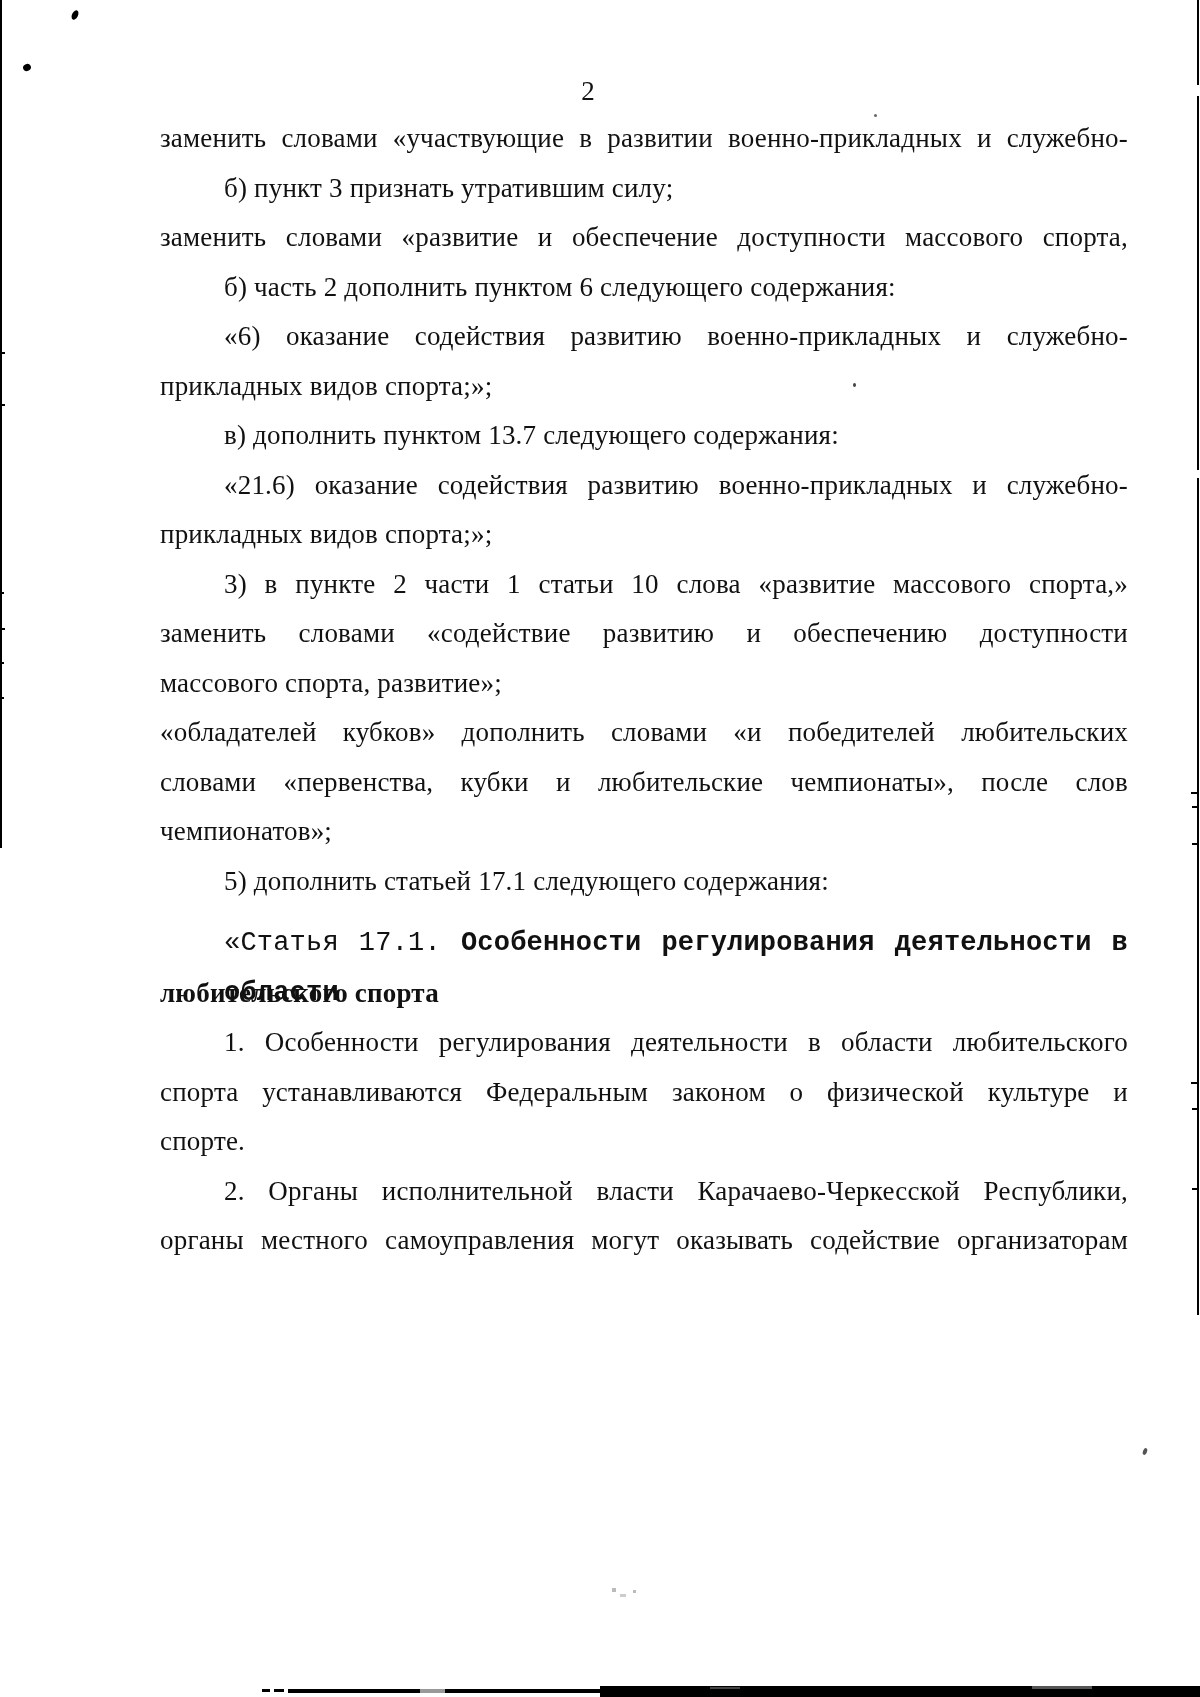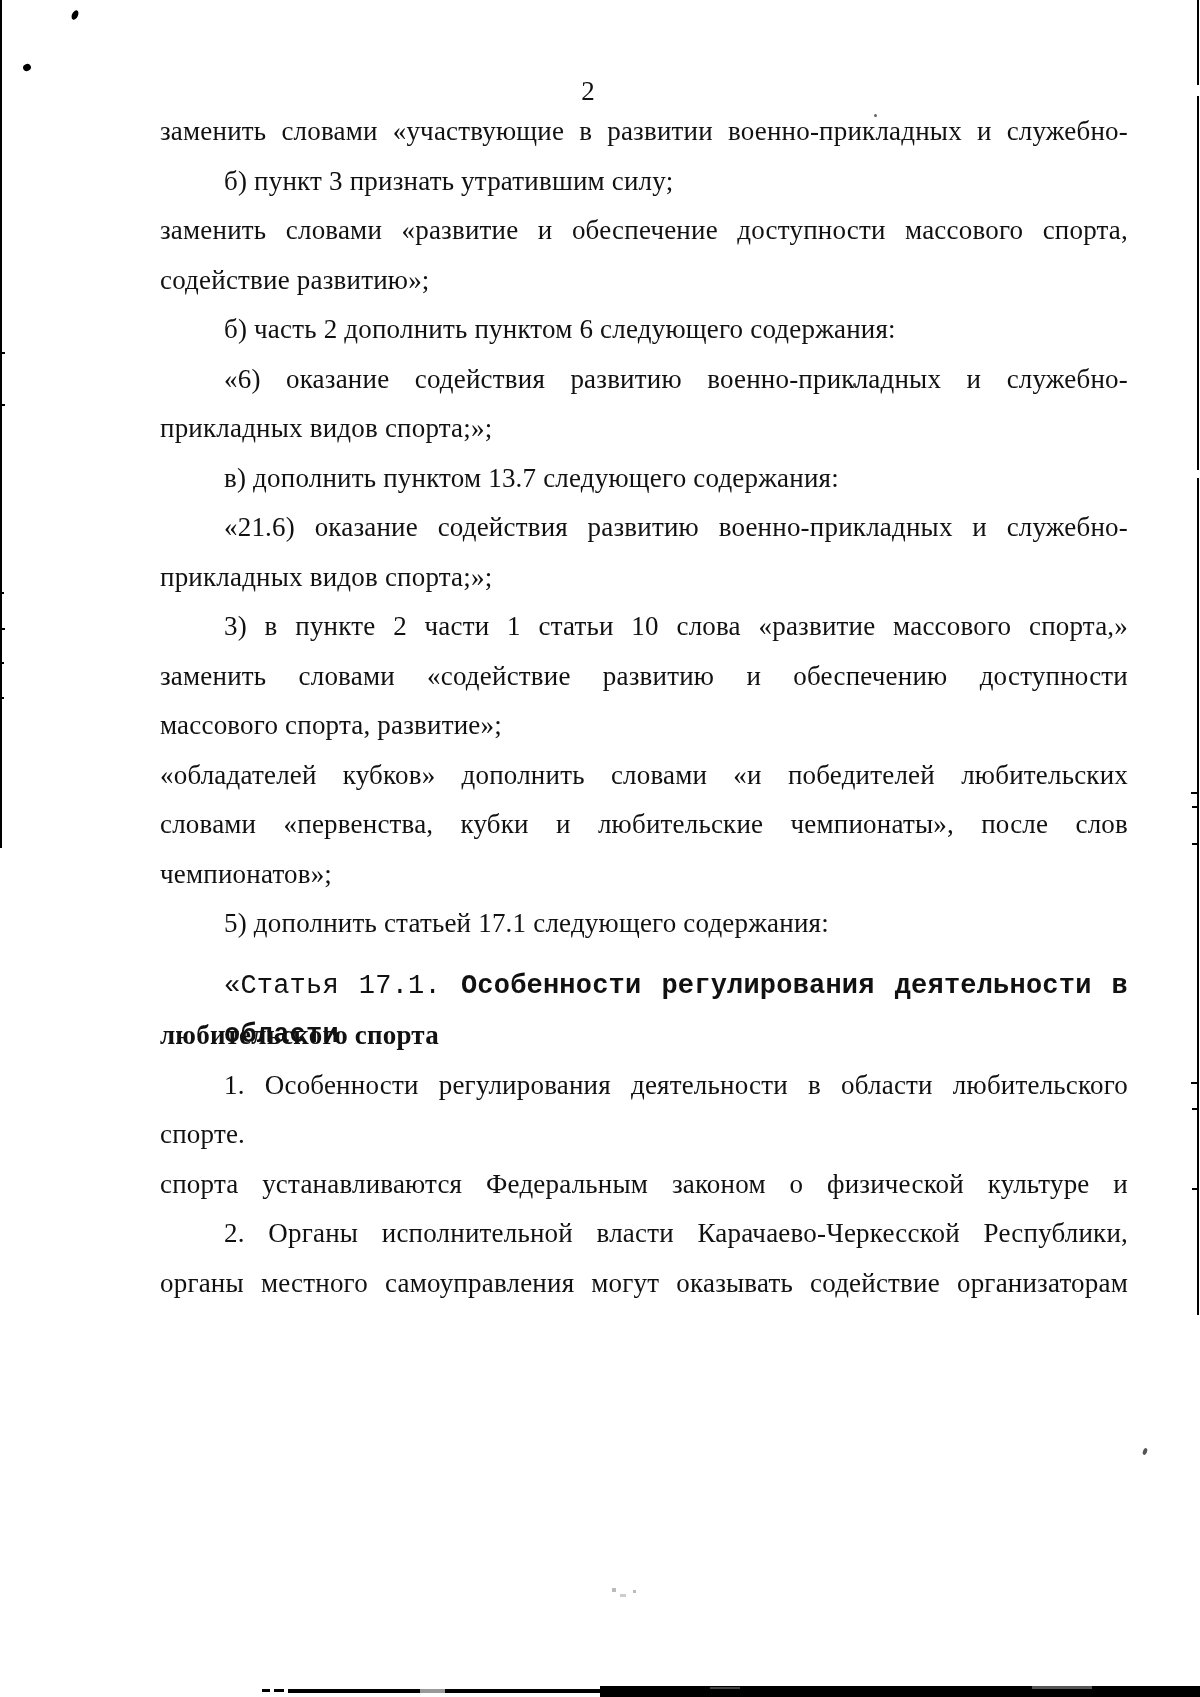"заменить словами «участвующие в развитии" .text-block { top: 107px -> 114px }
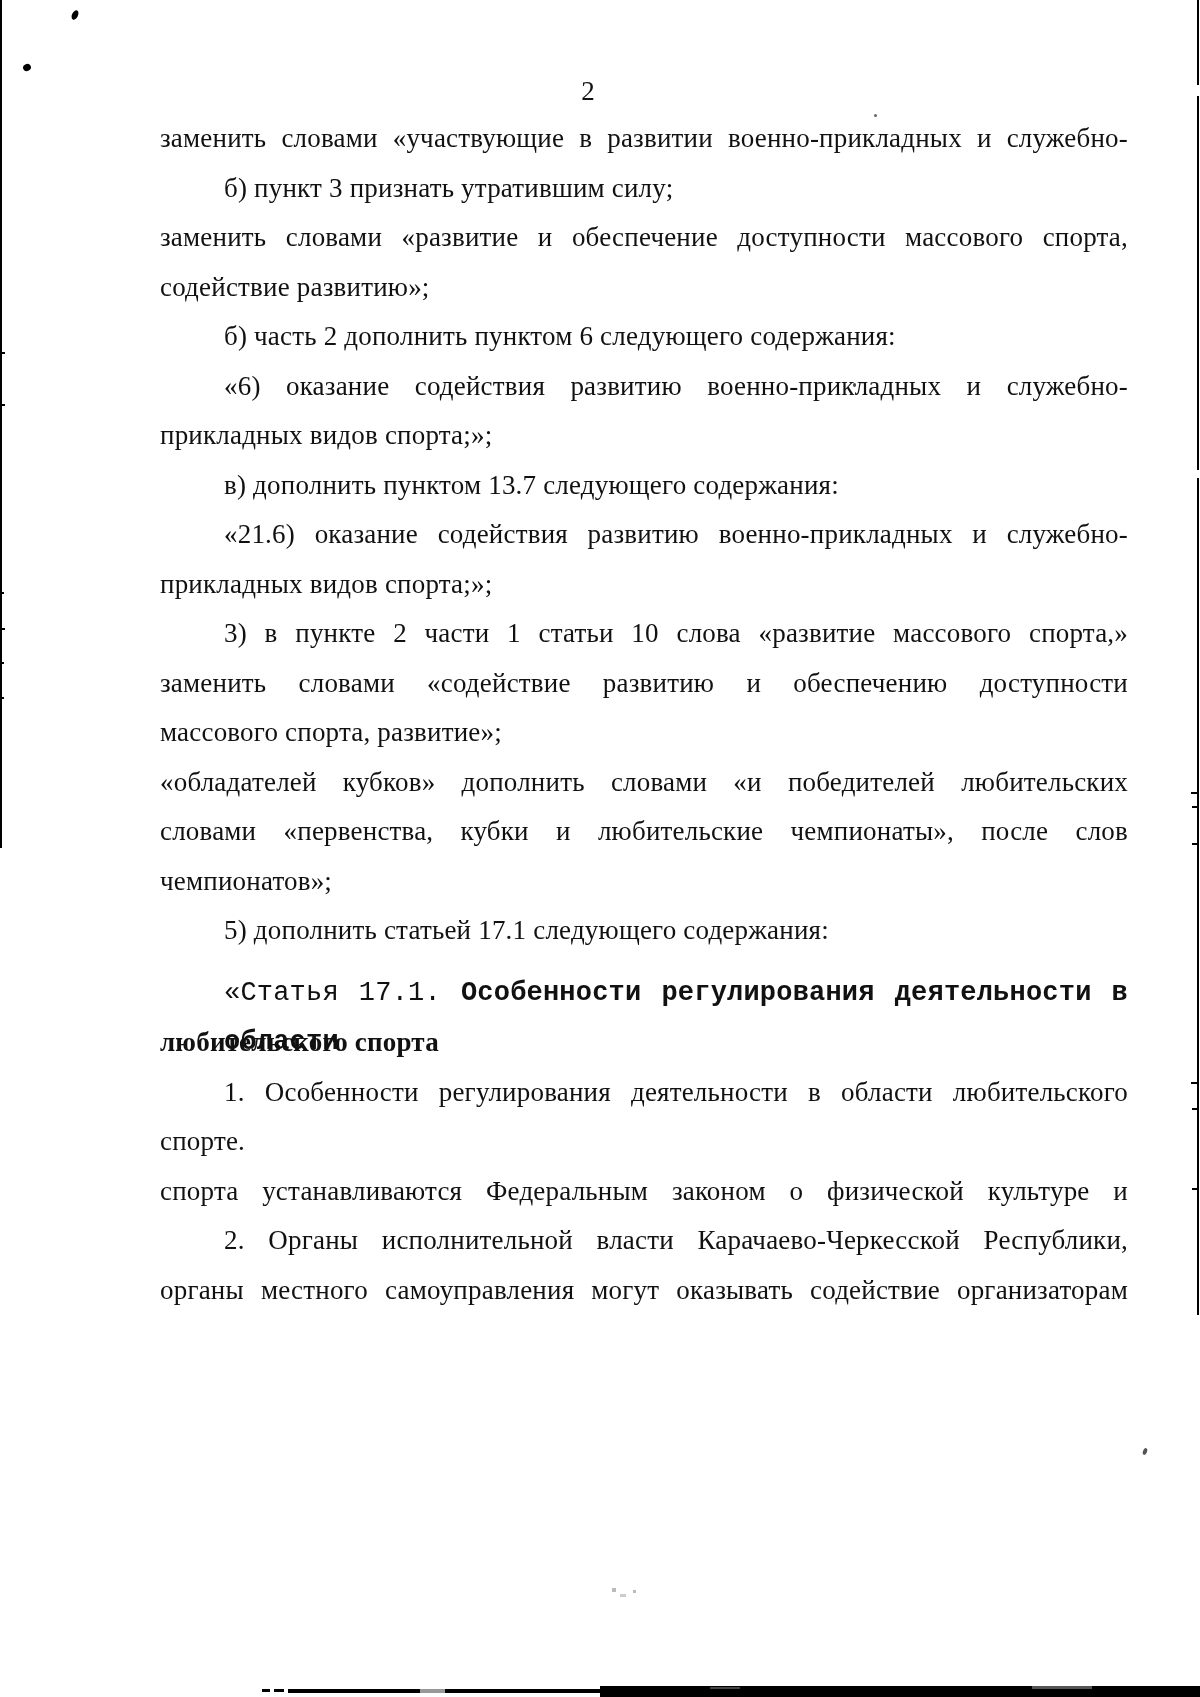"содействие развитию»;" div.line { html: <div><span>содействие развитию»;</span></div> -> none }
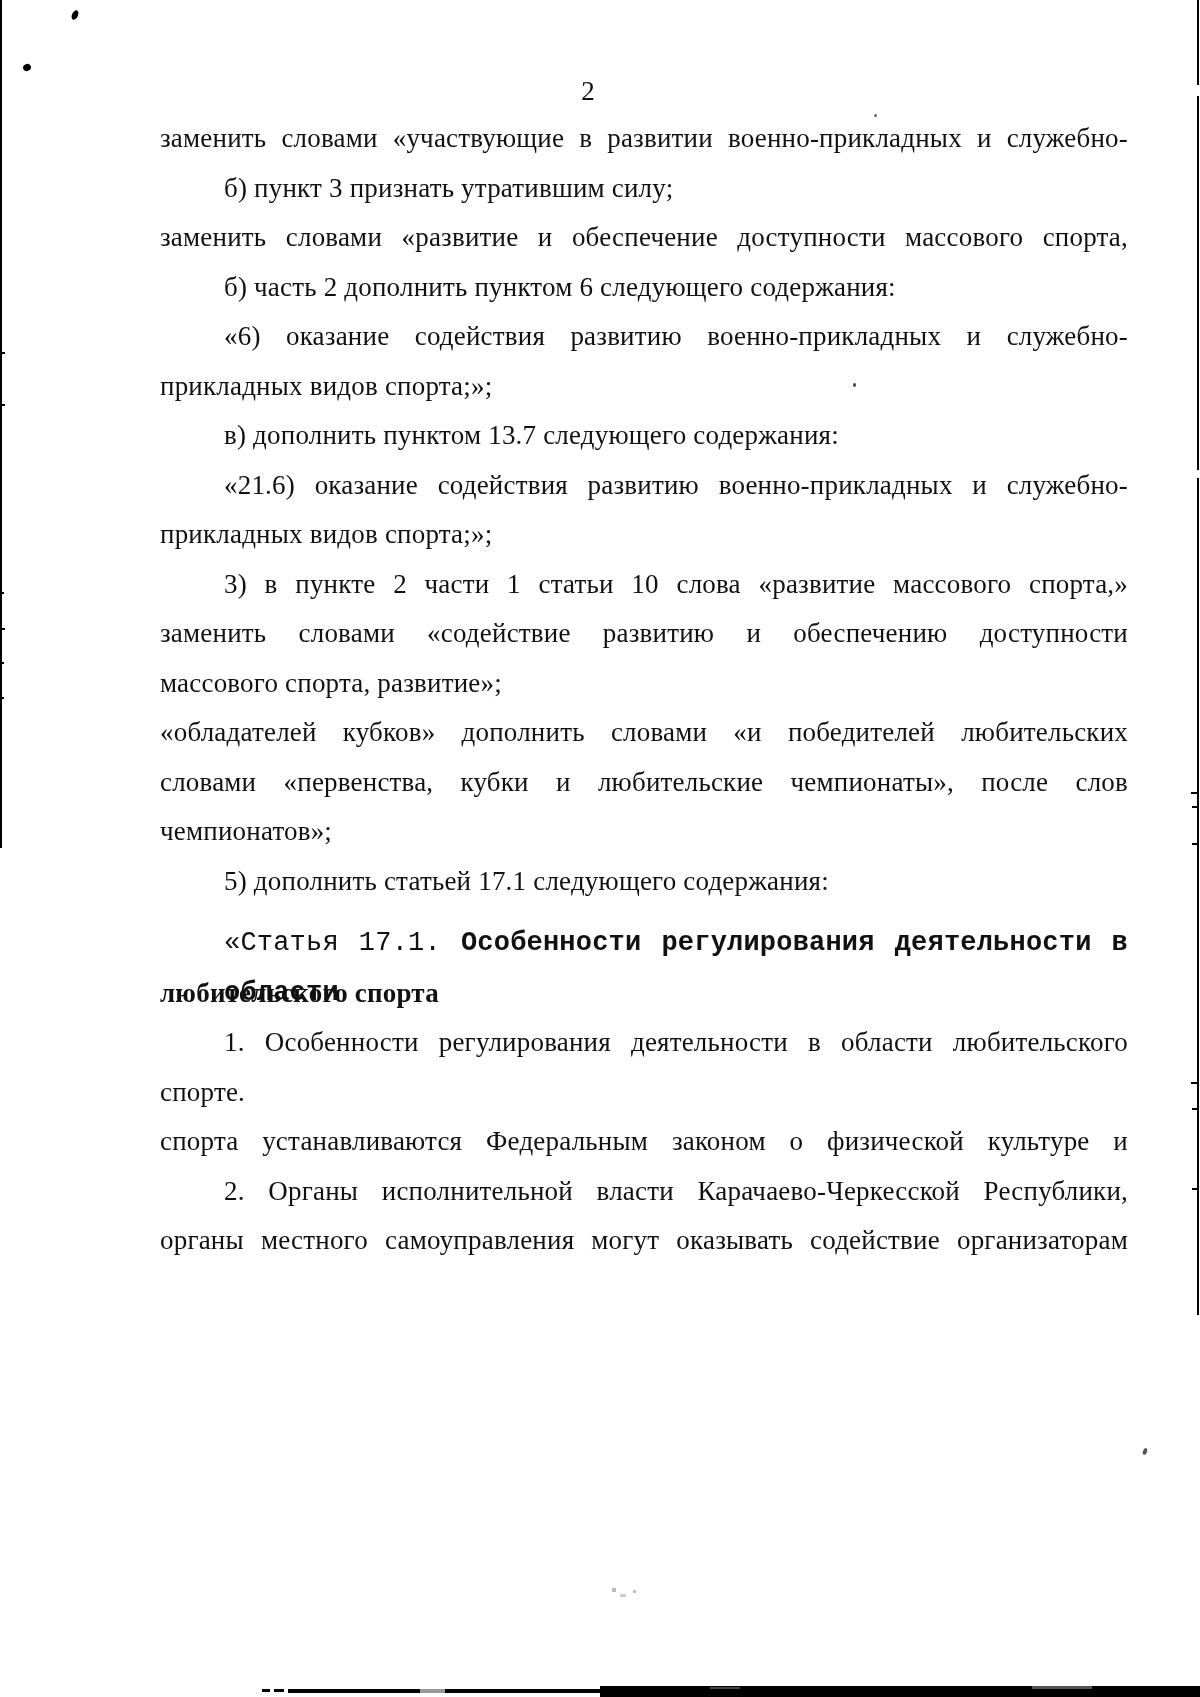"спорте." div.line { order: before "спорта устанавливаются Федеральным" -> after "спорта устанавливаются Федеральным" }
